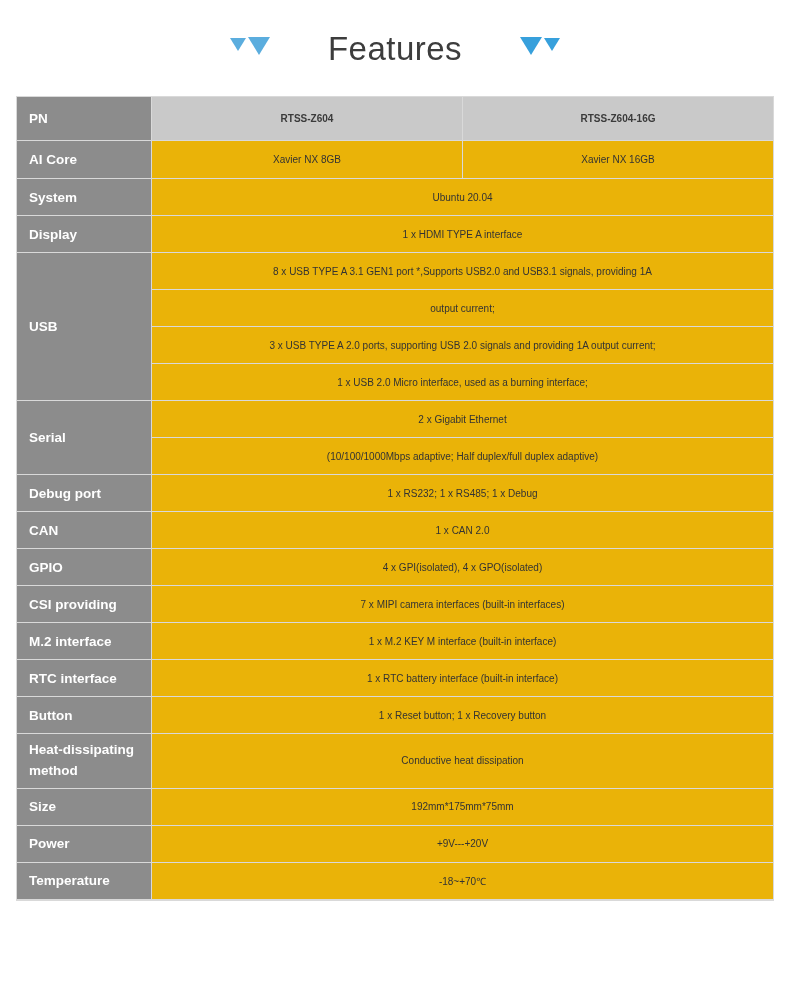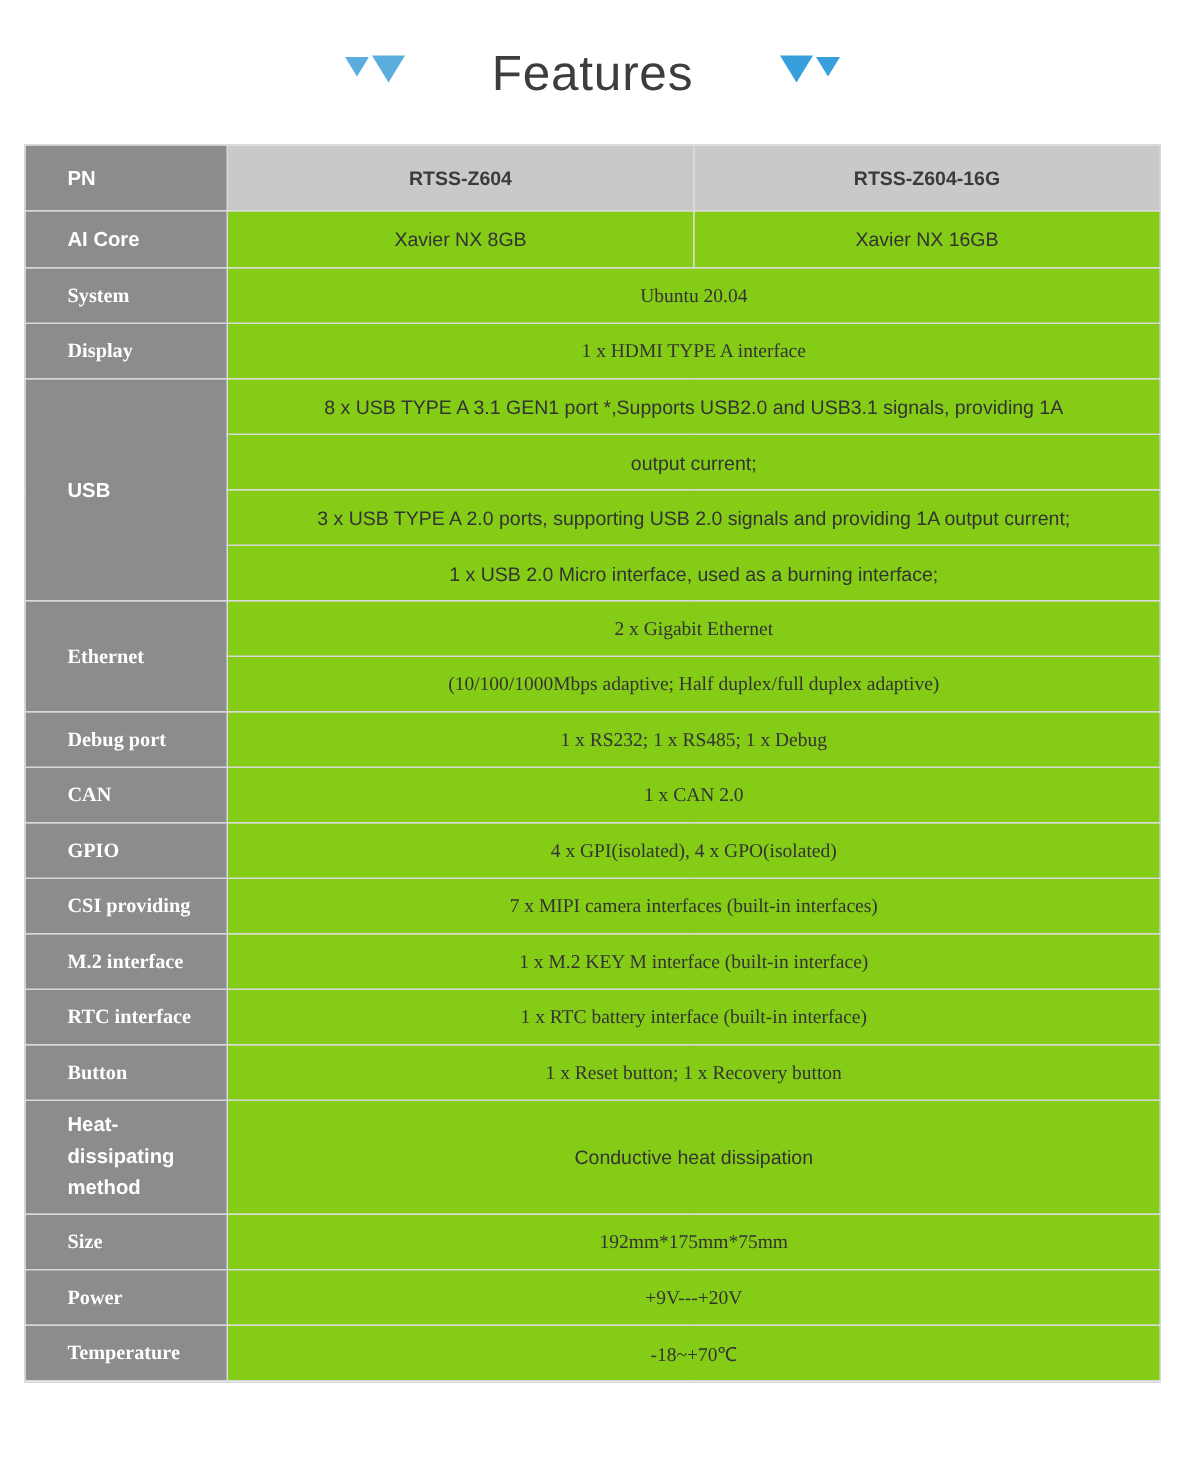"PN" td.label { padding-left: 28px -> 12px }
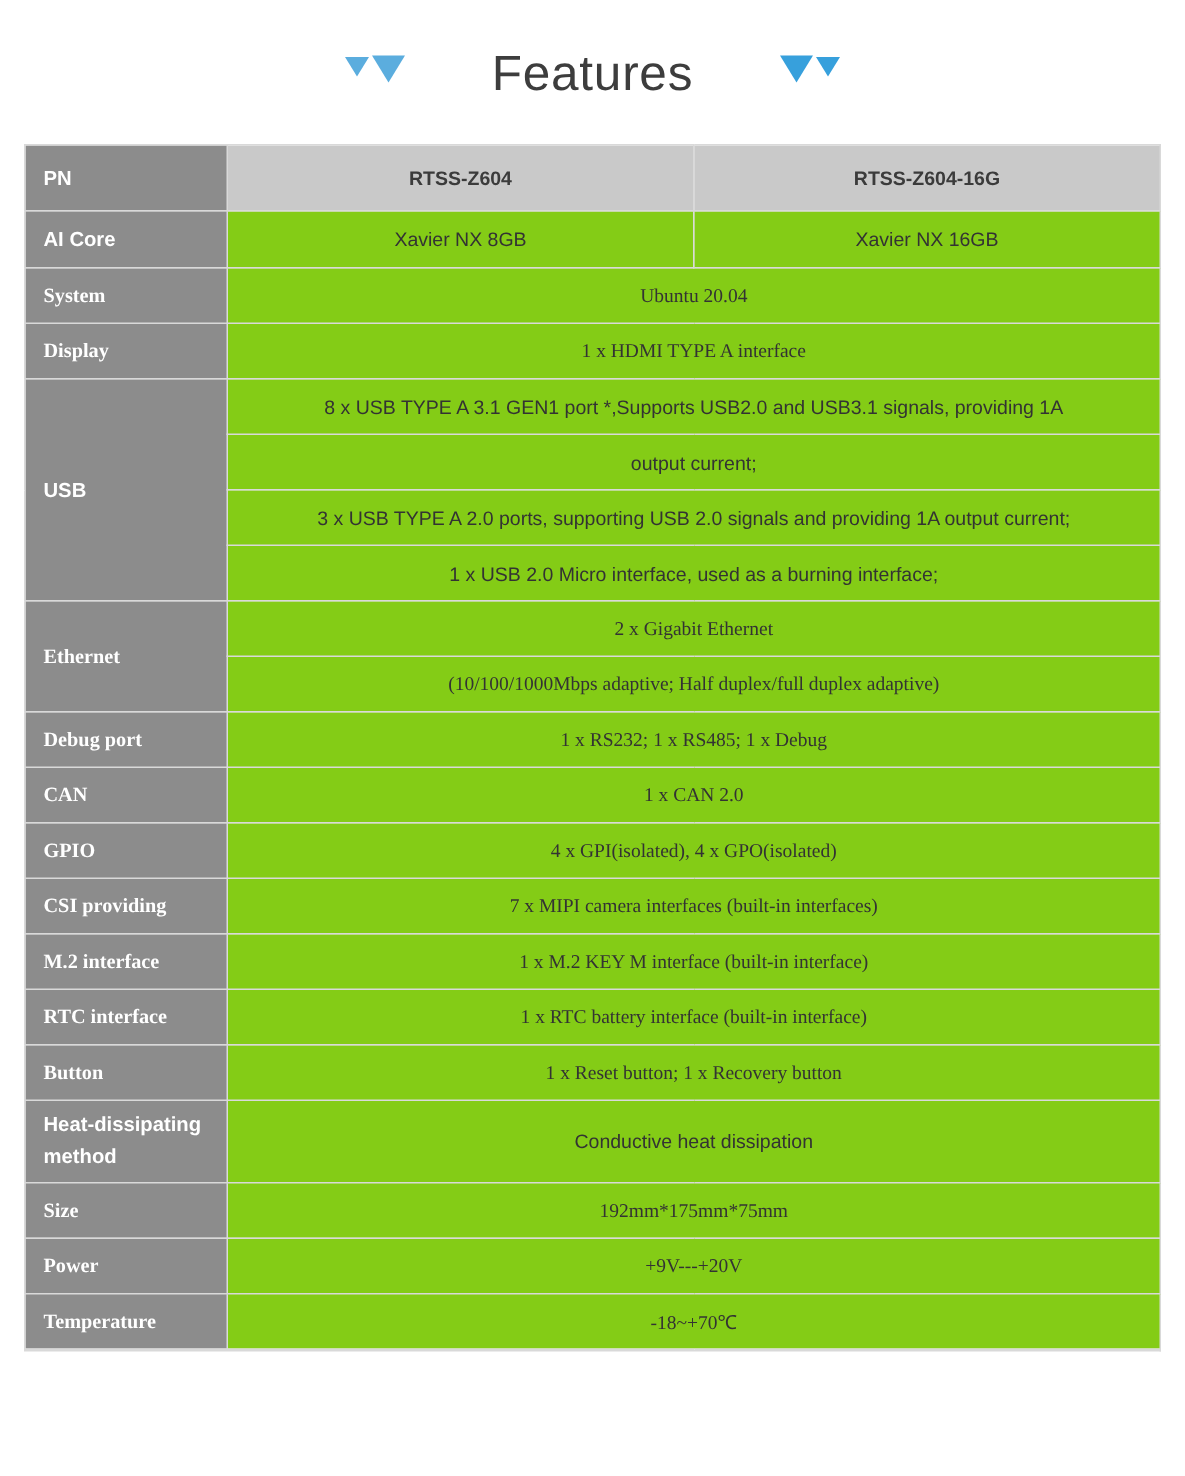"RTSS-Z604" td { font-size: 13px -> 10px }
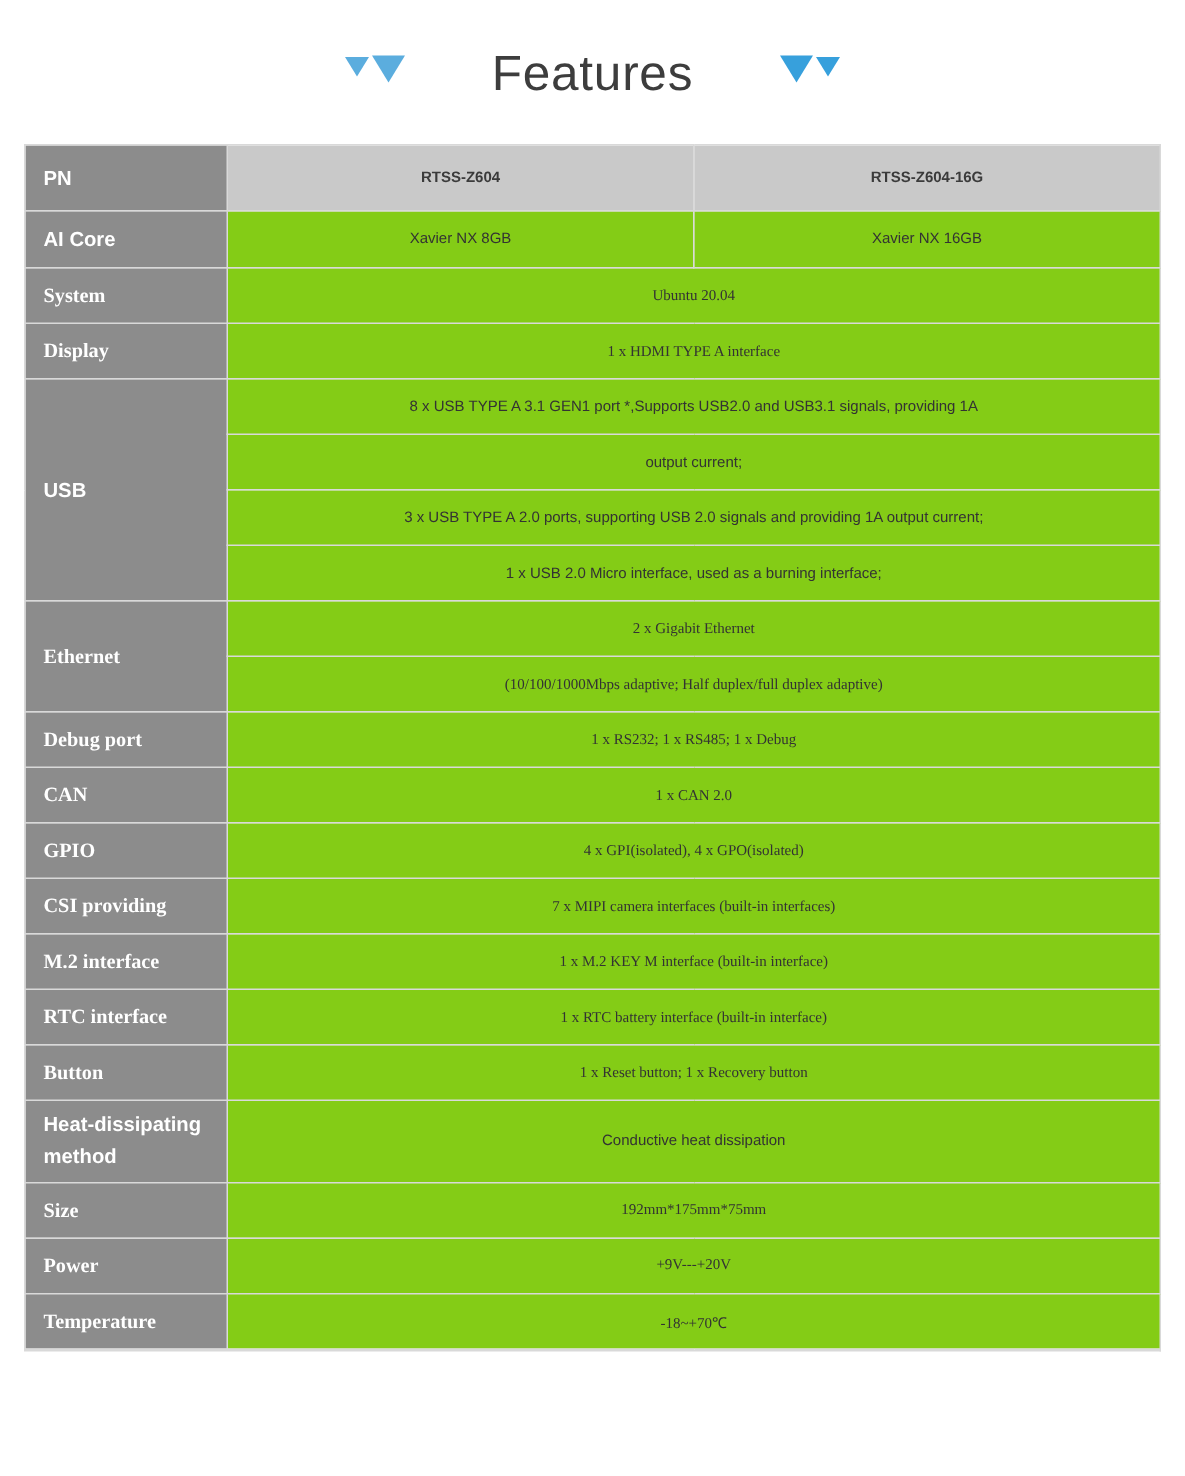"Xavier NX 8GB" td.val { background: #84cc16 -> #eab308 }
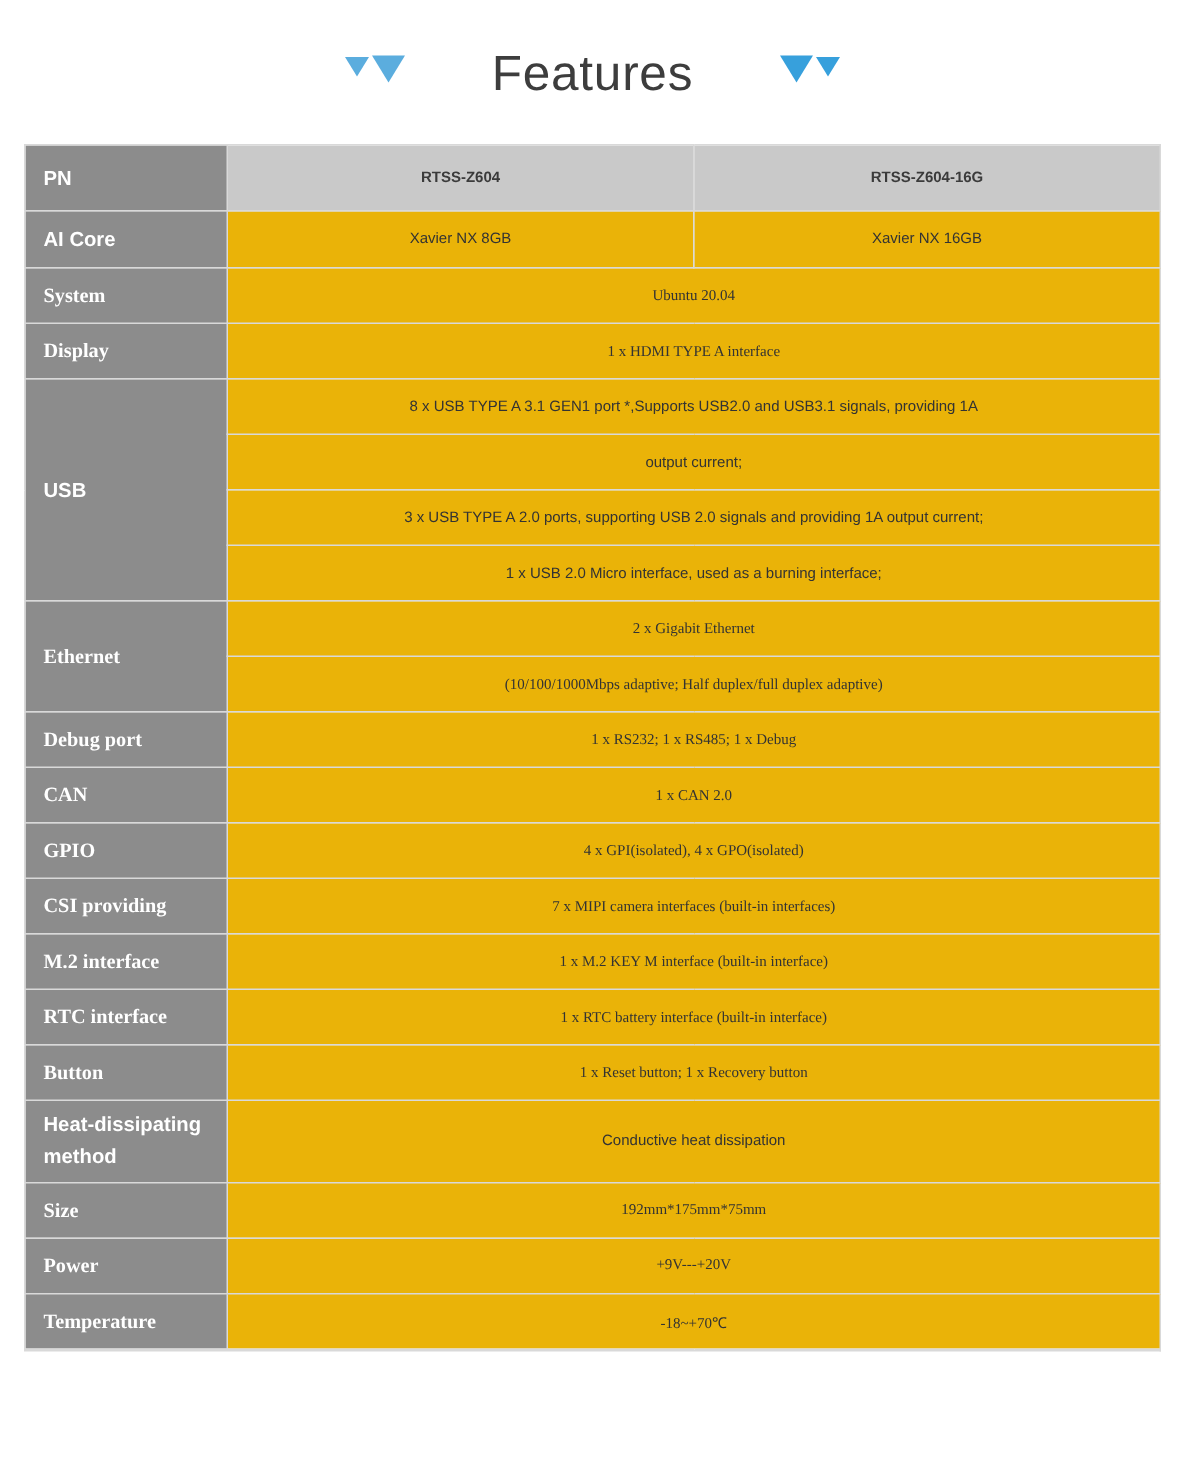"System" tr.h-std td { font-family: Liberation Serif, serif -> none }
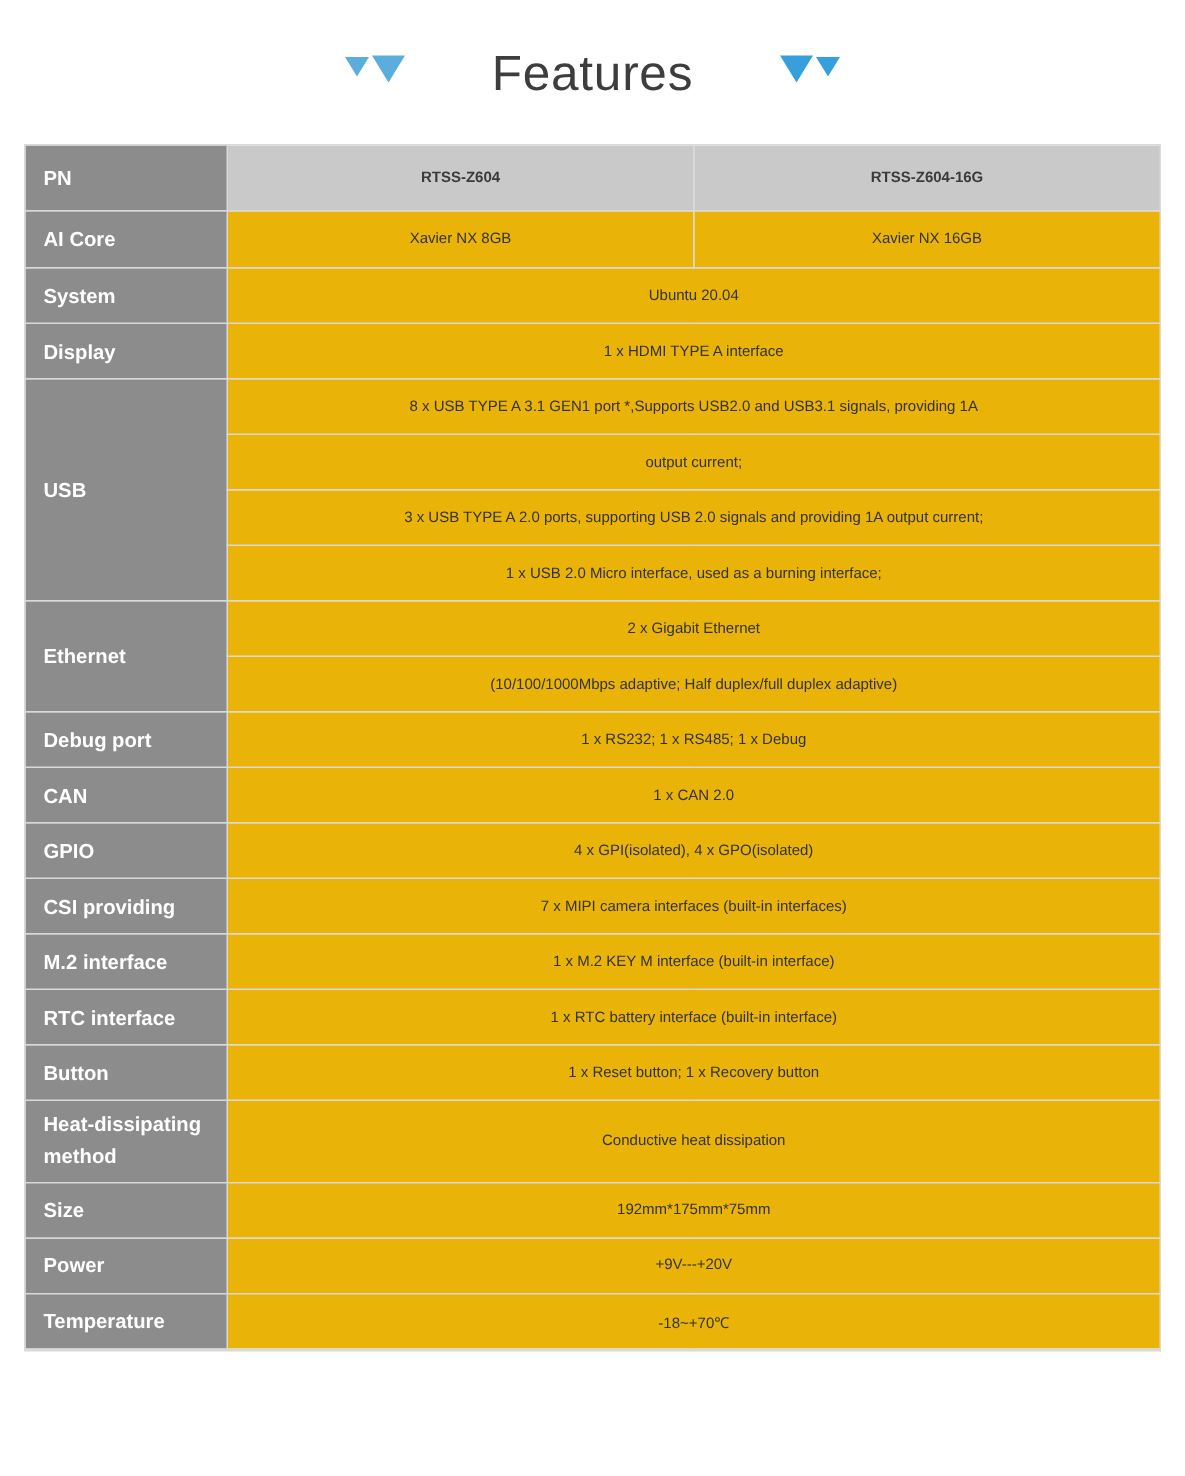"Ethernet" td.label { text: Ethernet -> Serial }
